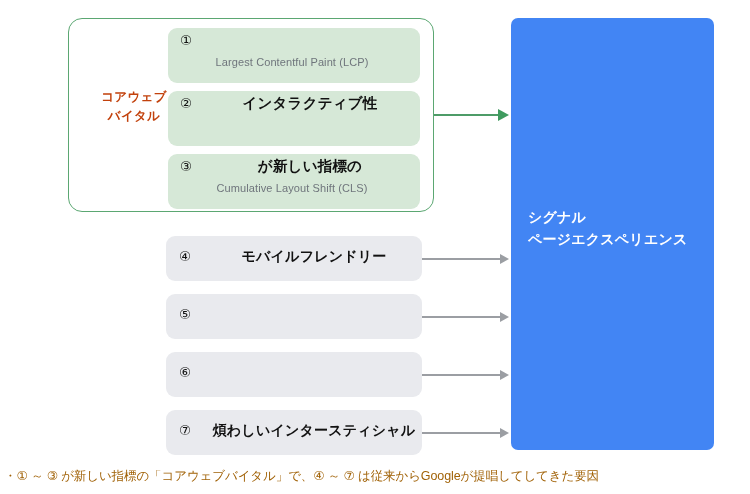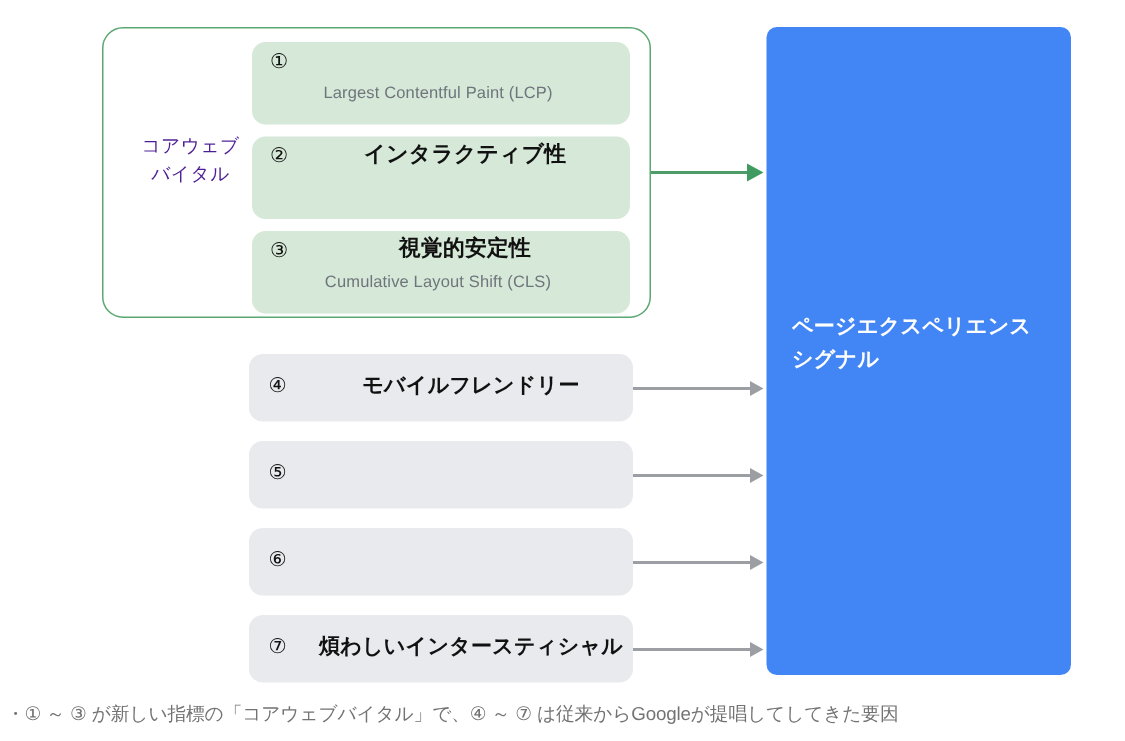"コアウェブ" .cwv-label { color: #4c1d95 -> #c2410c; font-weight: 400 -> 700; left: 81px -> 88px }
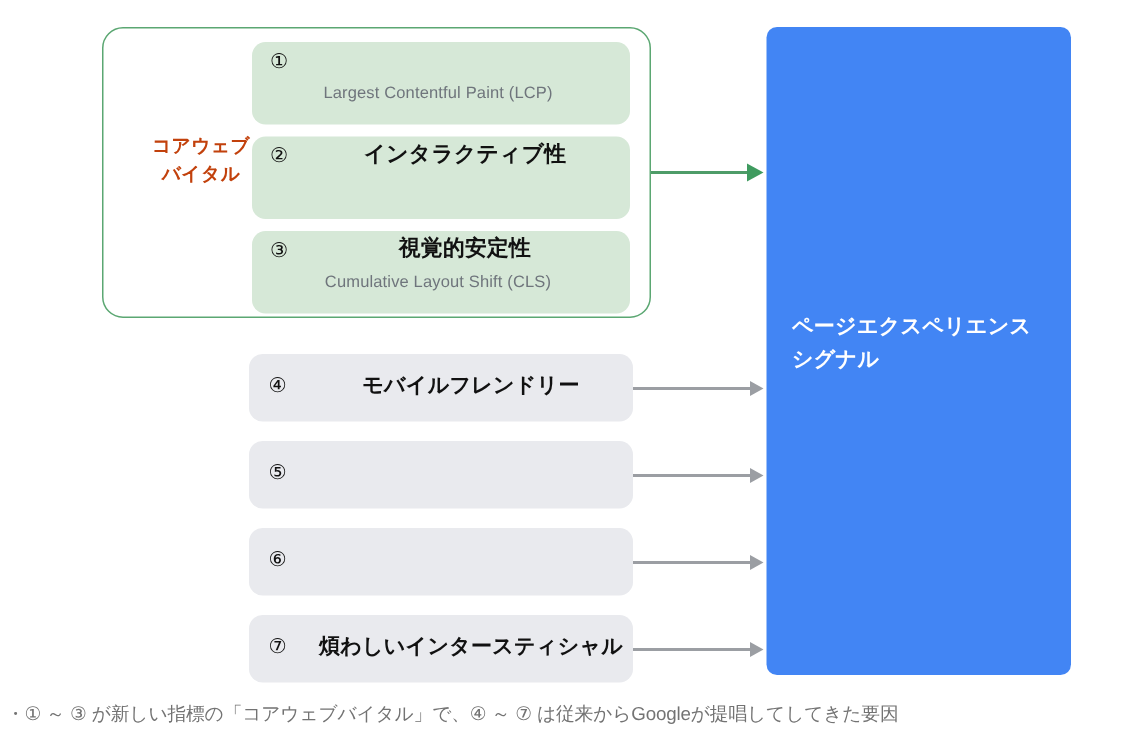"視覚的安定性" div.jp { text: 視覚的安定性 -> が新しい指標の }
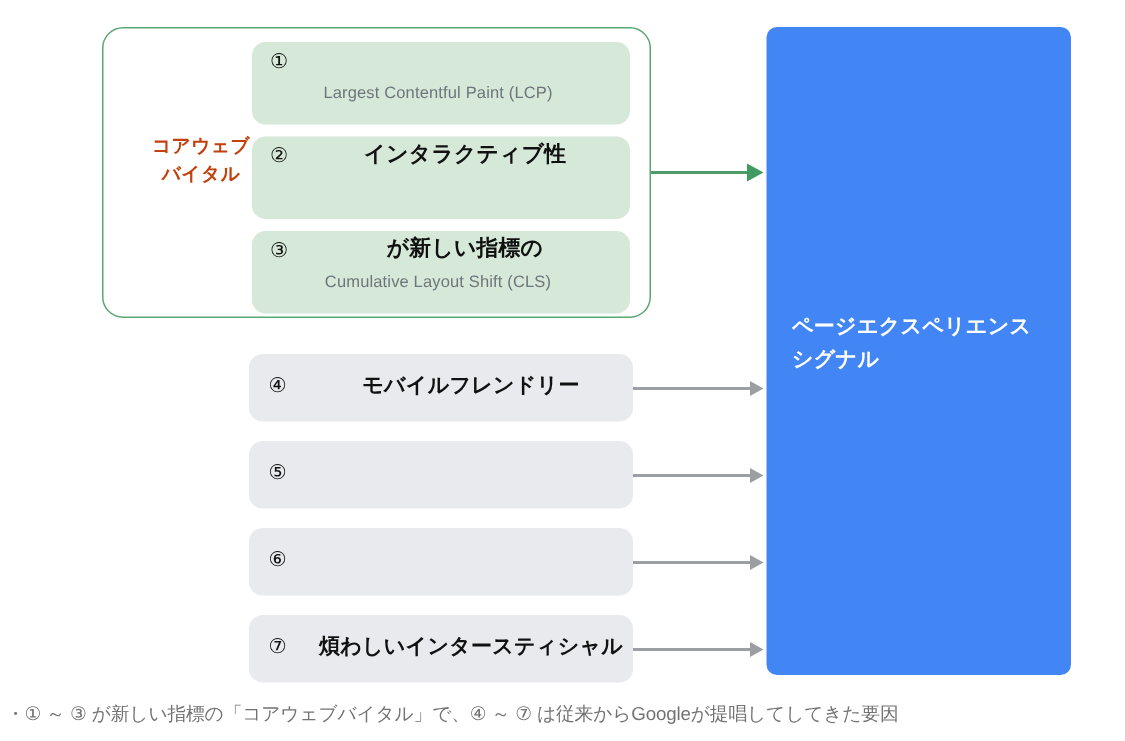"ページエクスペリエンス" span { order: before "シグナル" -> after "シグナル" }
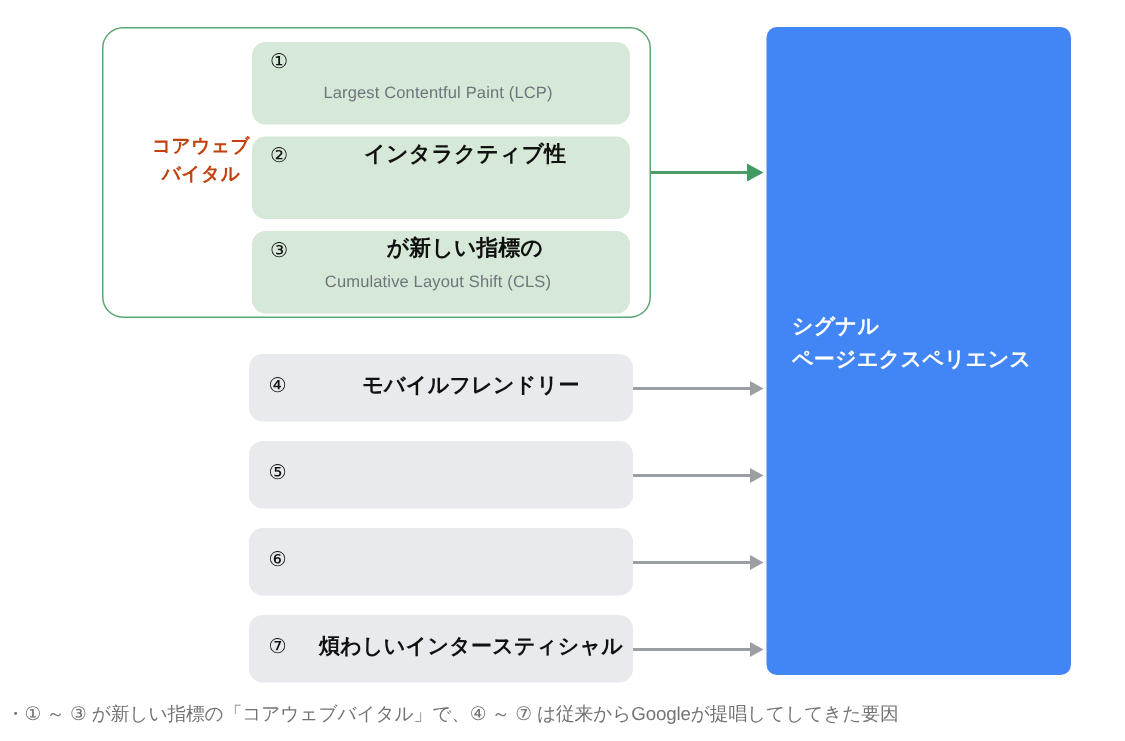"・① ～ ③ が新しい指標の「コアウェブバイタル」で、④ ～" .caption { color: #737373 -> #a16207 }
